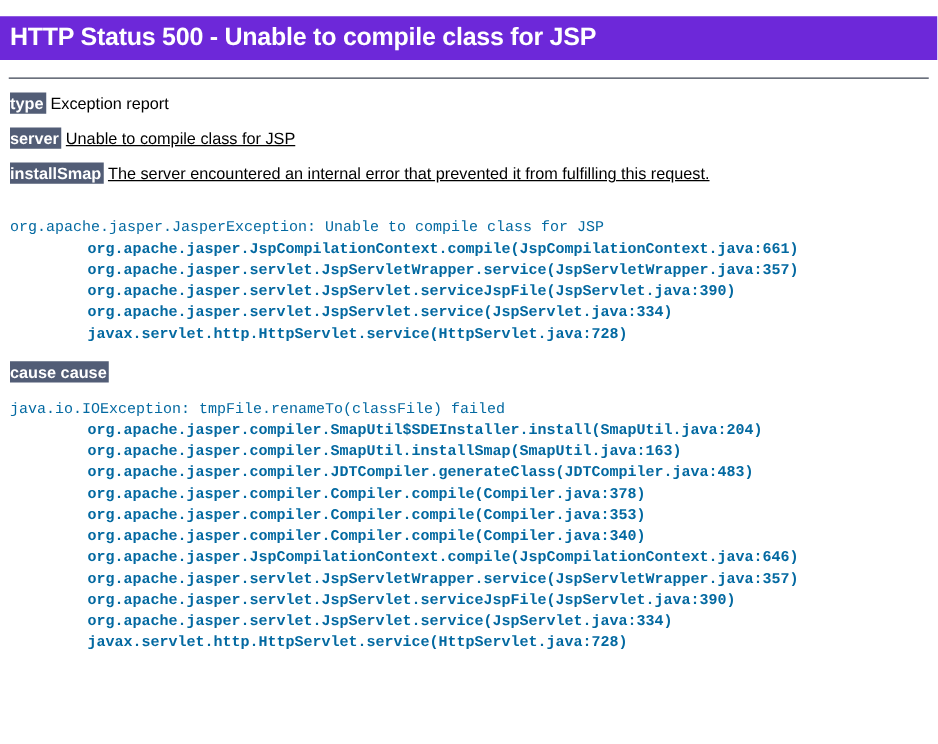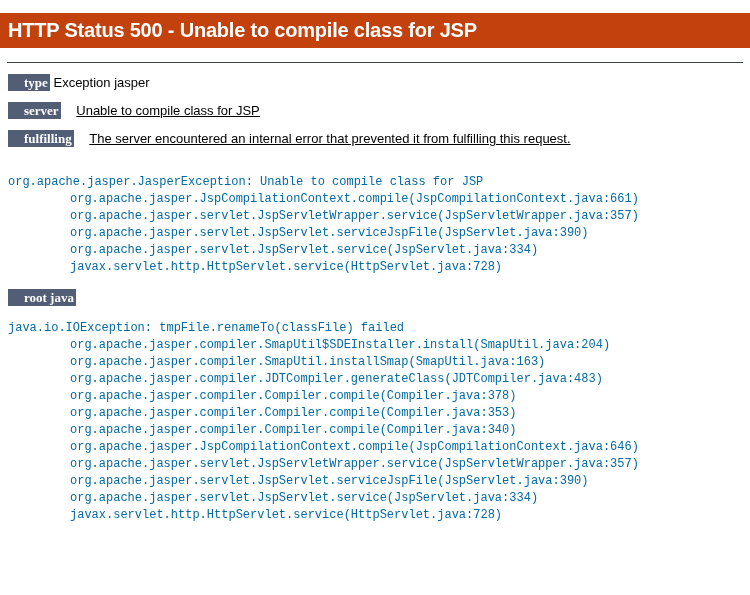"HTTP Status 500 - Unable" .title-banner { background: #c2410c -> #6d28d9 }
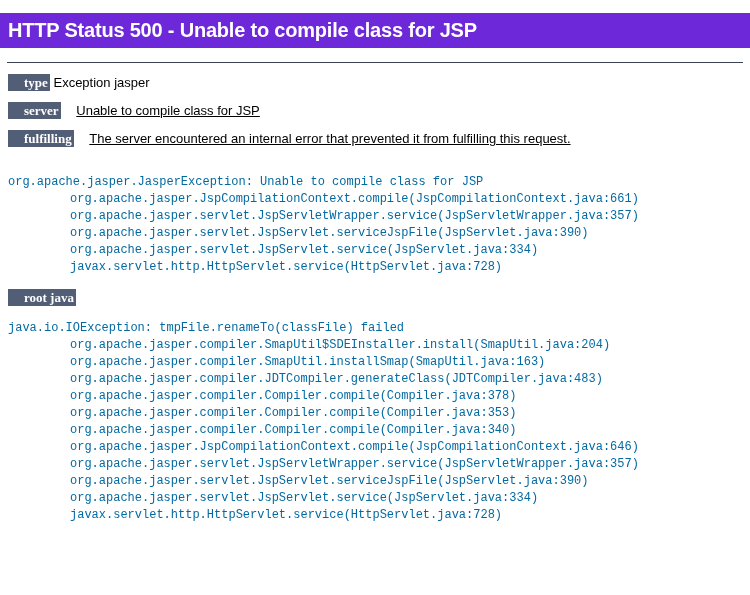"type" .label { font-family: Liberation Serif, serif -> none; padding: 1px 2px 1px 16px -> 1px 2px 1px 0 }
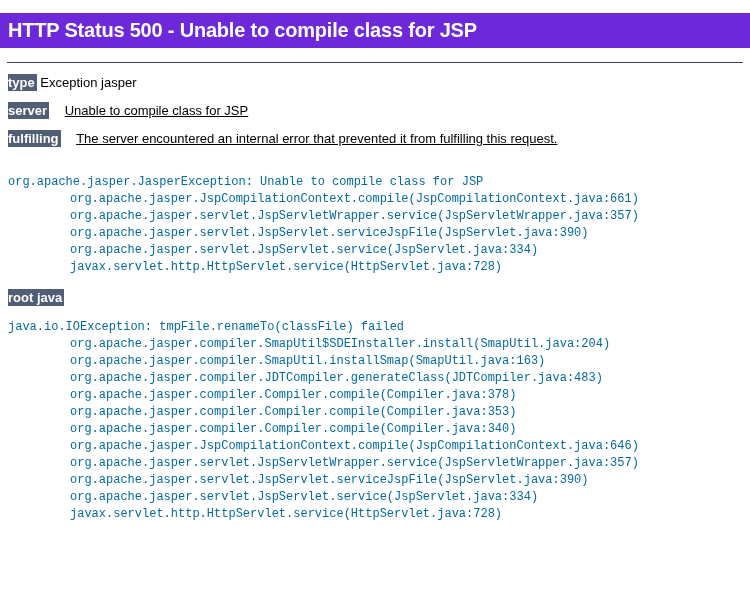"Exception jasper" span.value { text: jasper -> report }
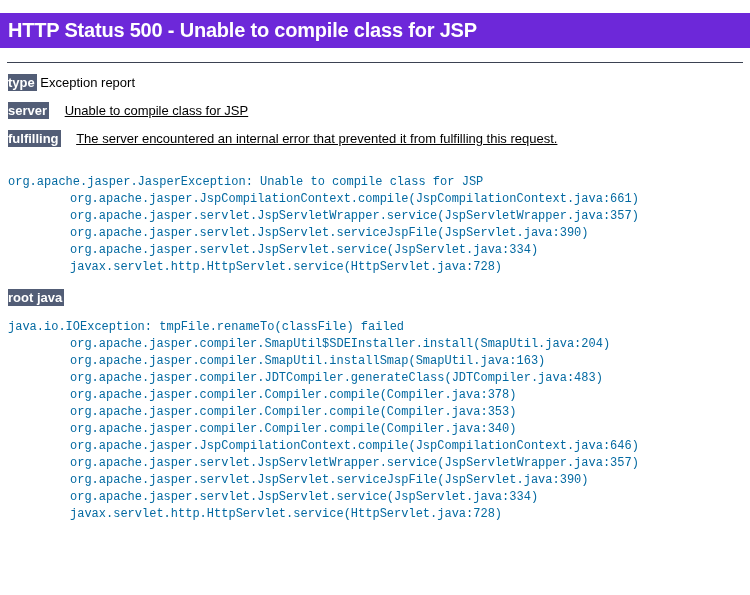"Unable to compile class for" .value.underline { margin-left: 12px -> none }
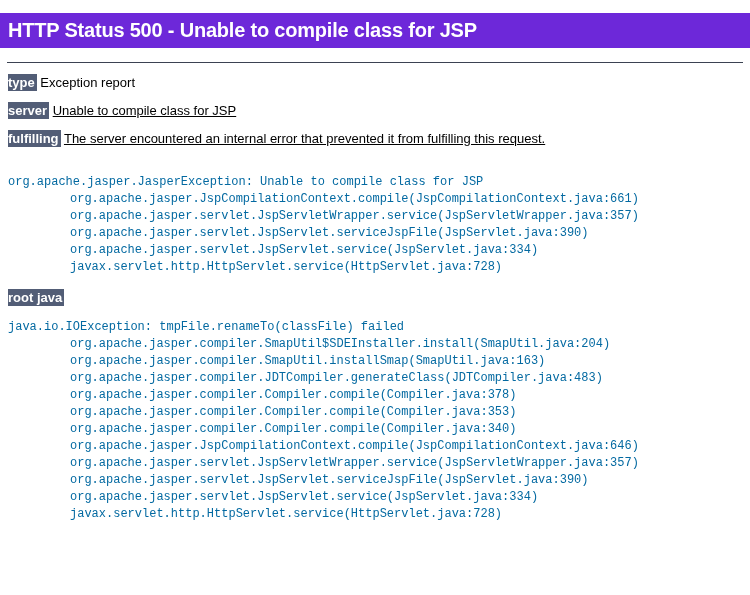"fulfilling" span.label { text: fulfilling -> installSmap }
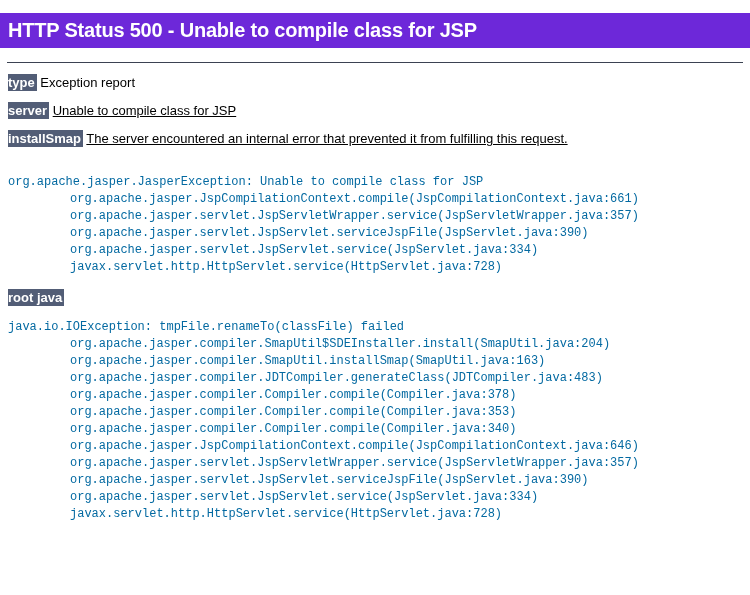"org.apache.jasper.JspCompilationContext." .trace-line.indent { font-weight: none -> bold }
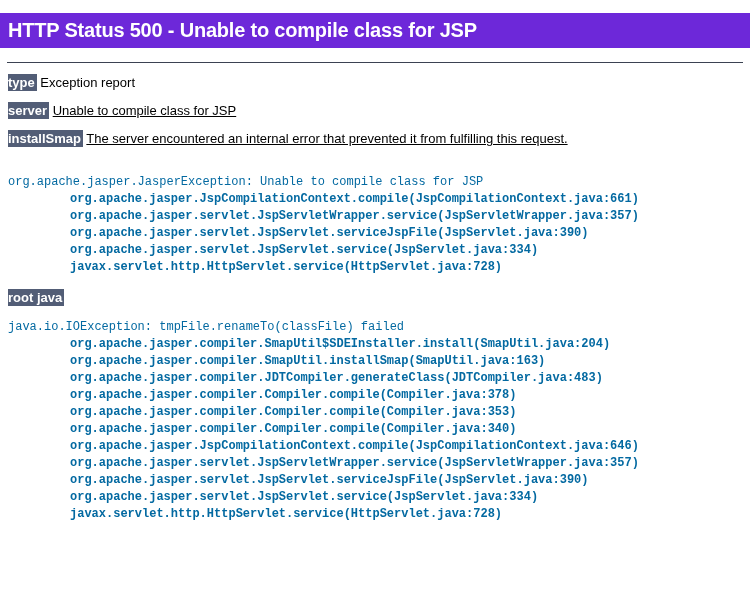"root java" span.label { text: root java -> cause cause }
